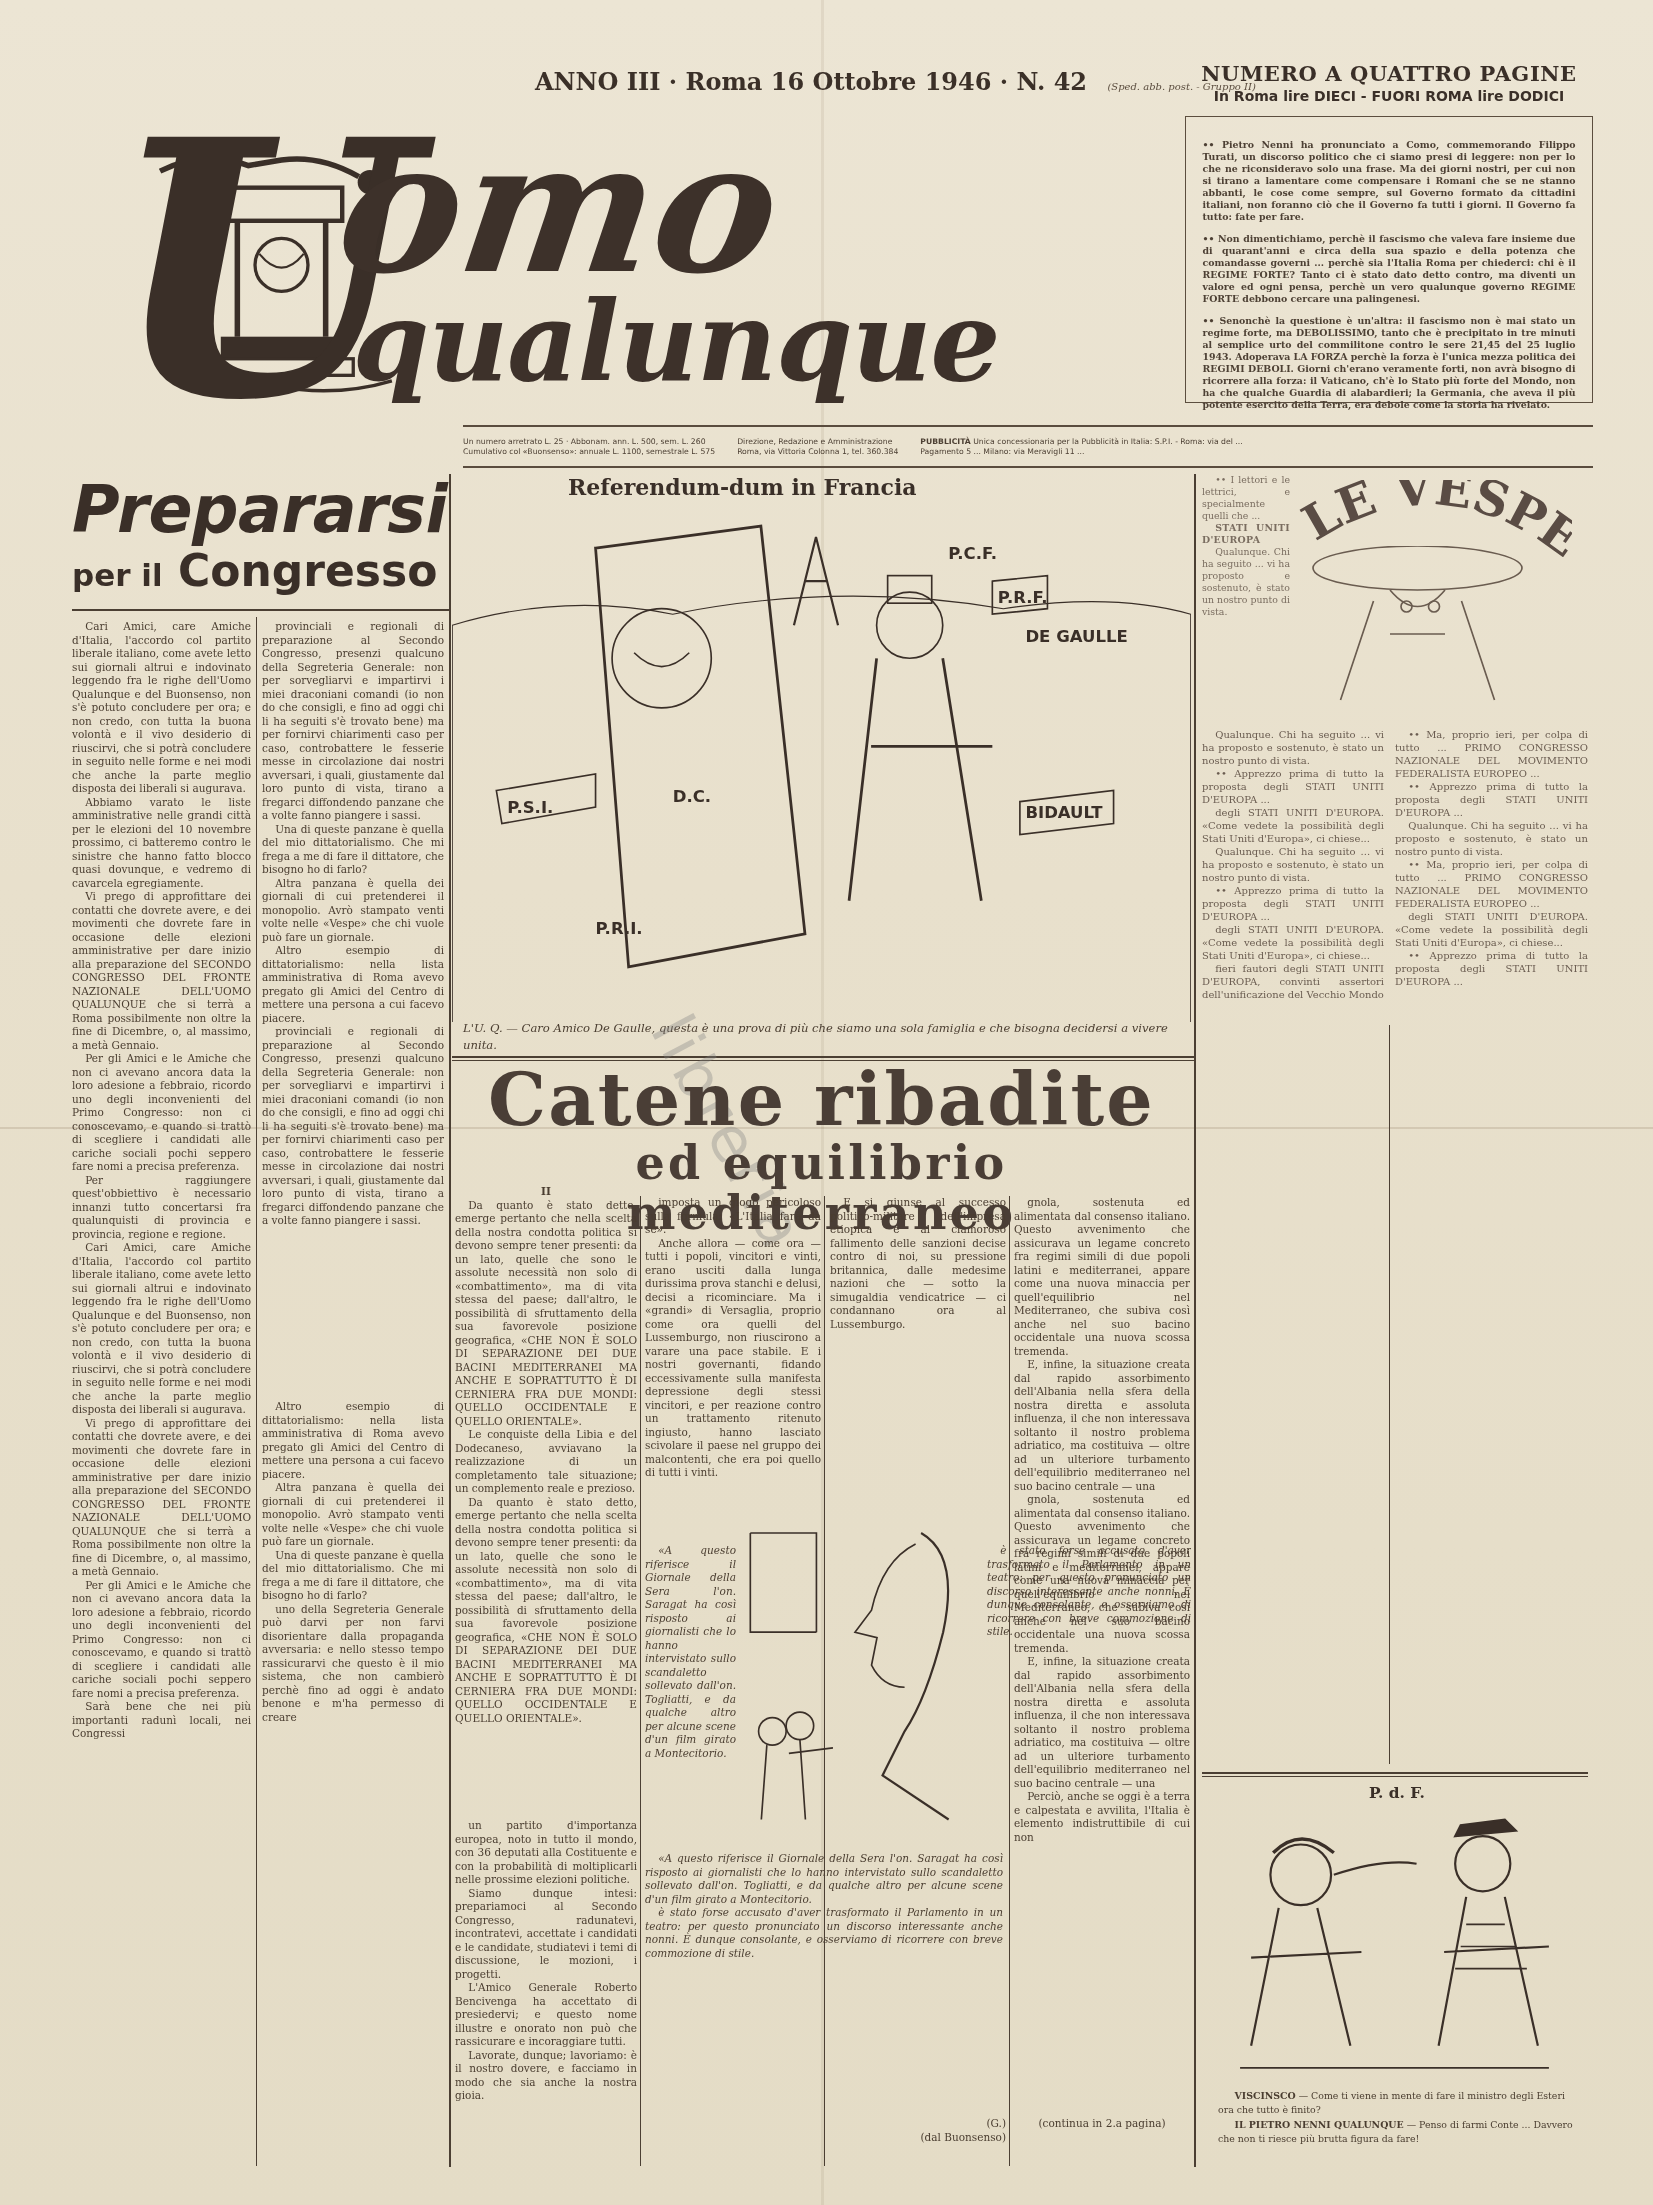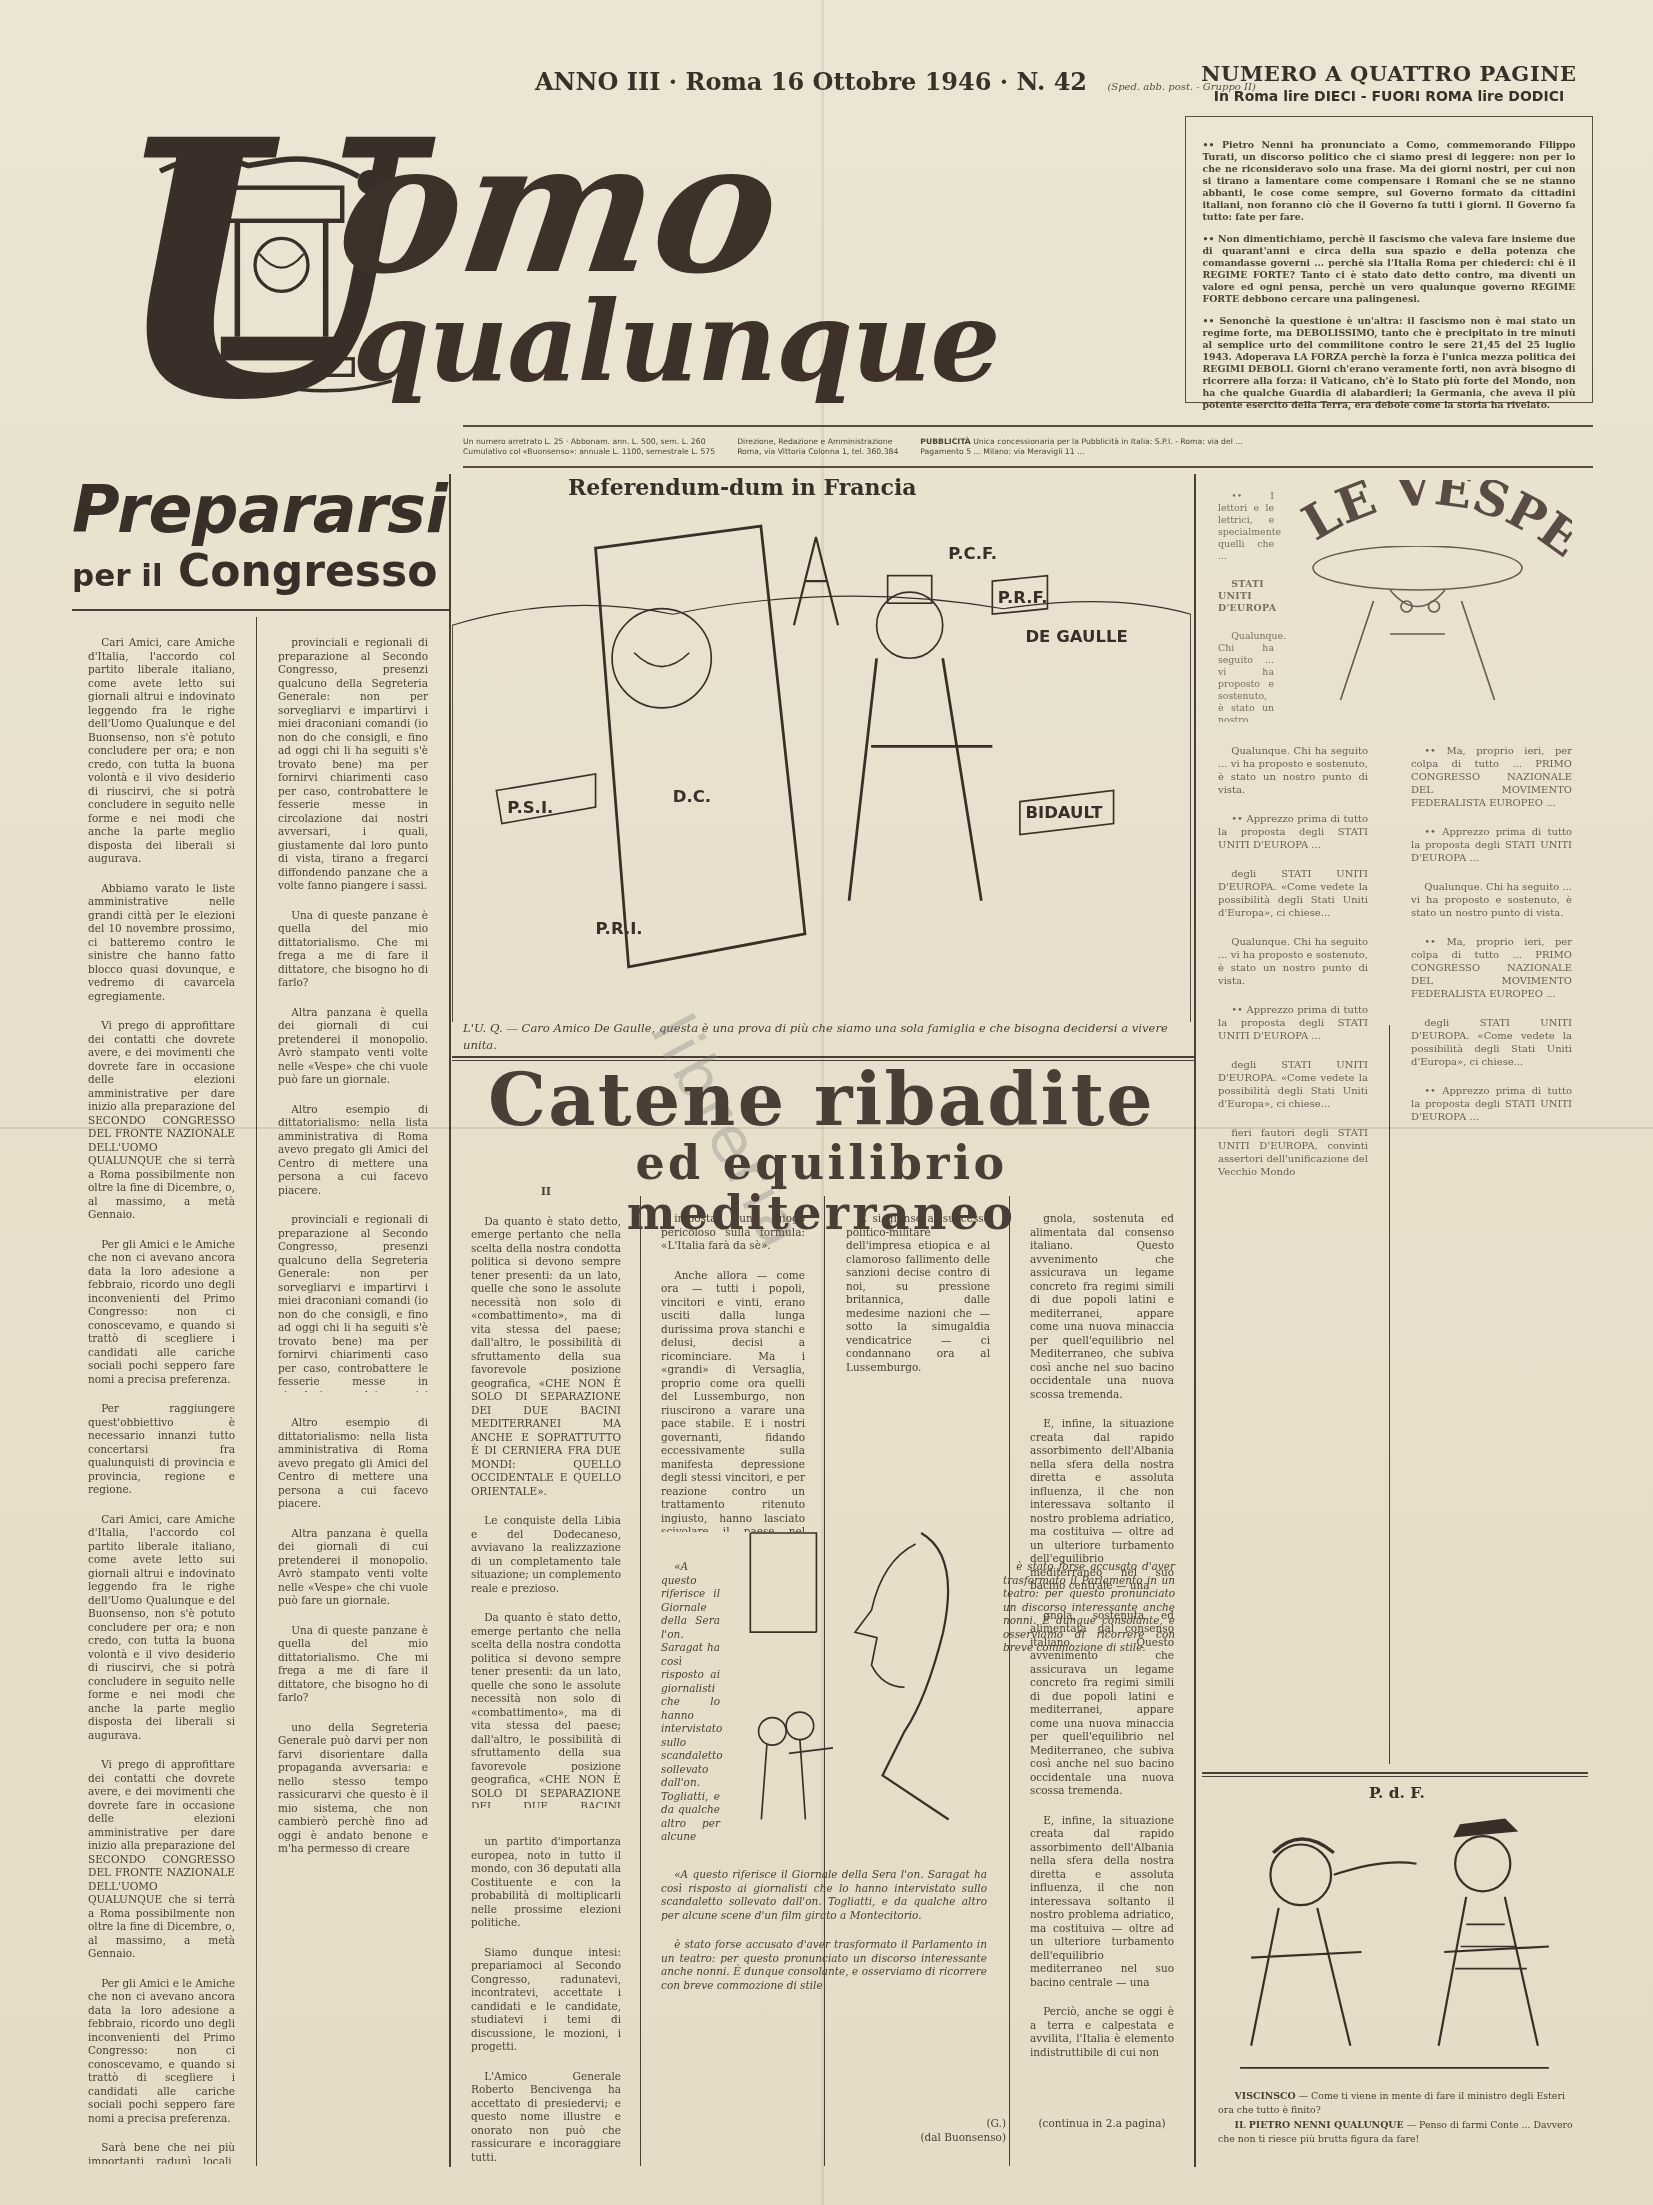"•• I lettori e le" .textcol p { margin: 16px -> 0 }
